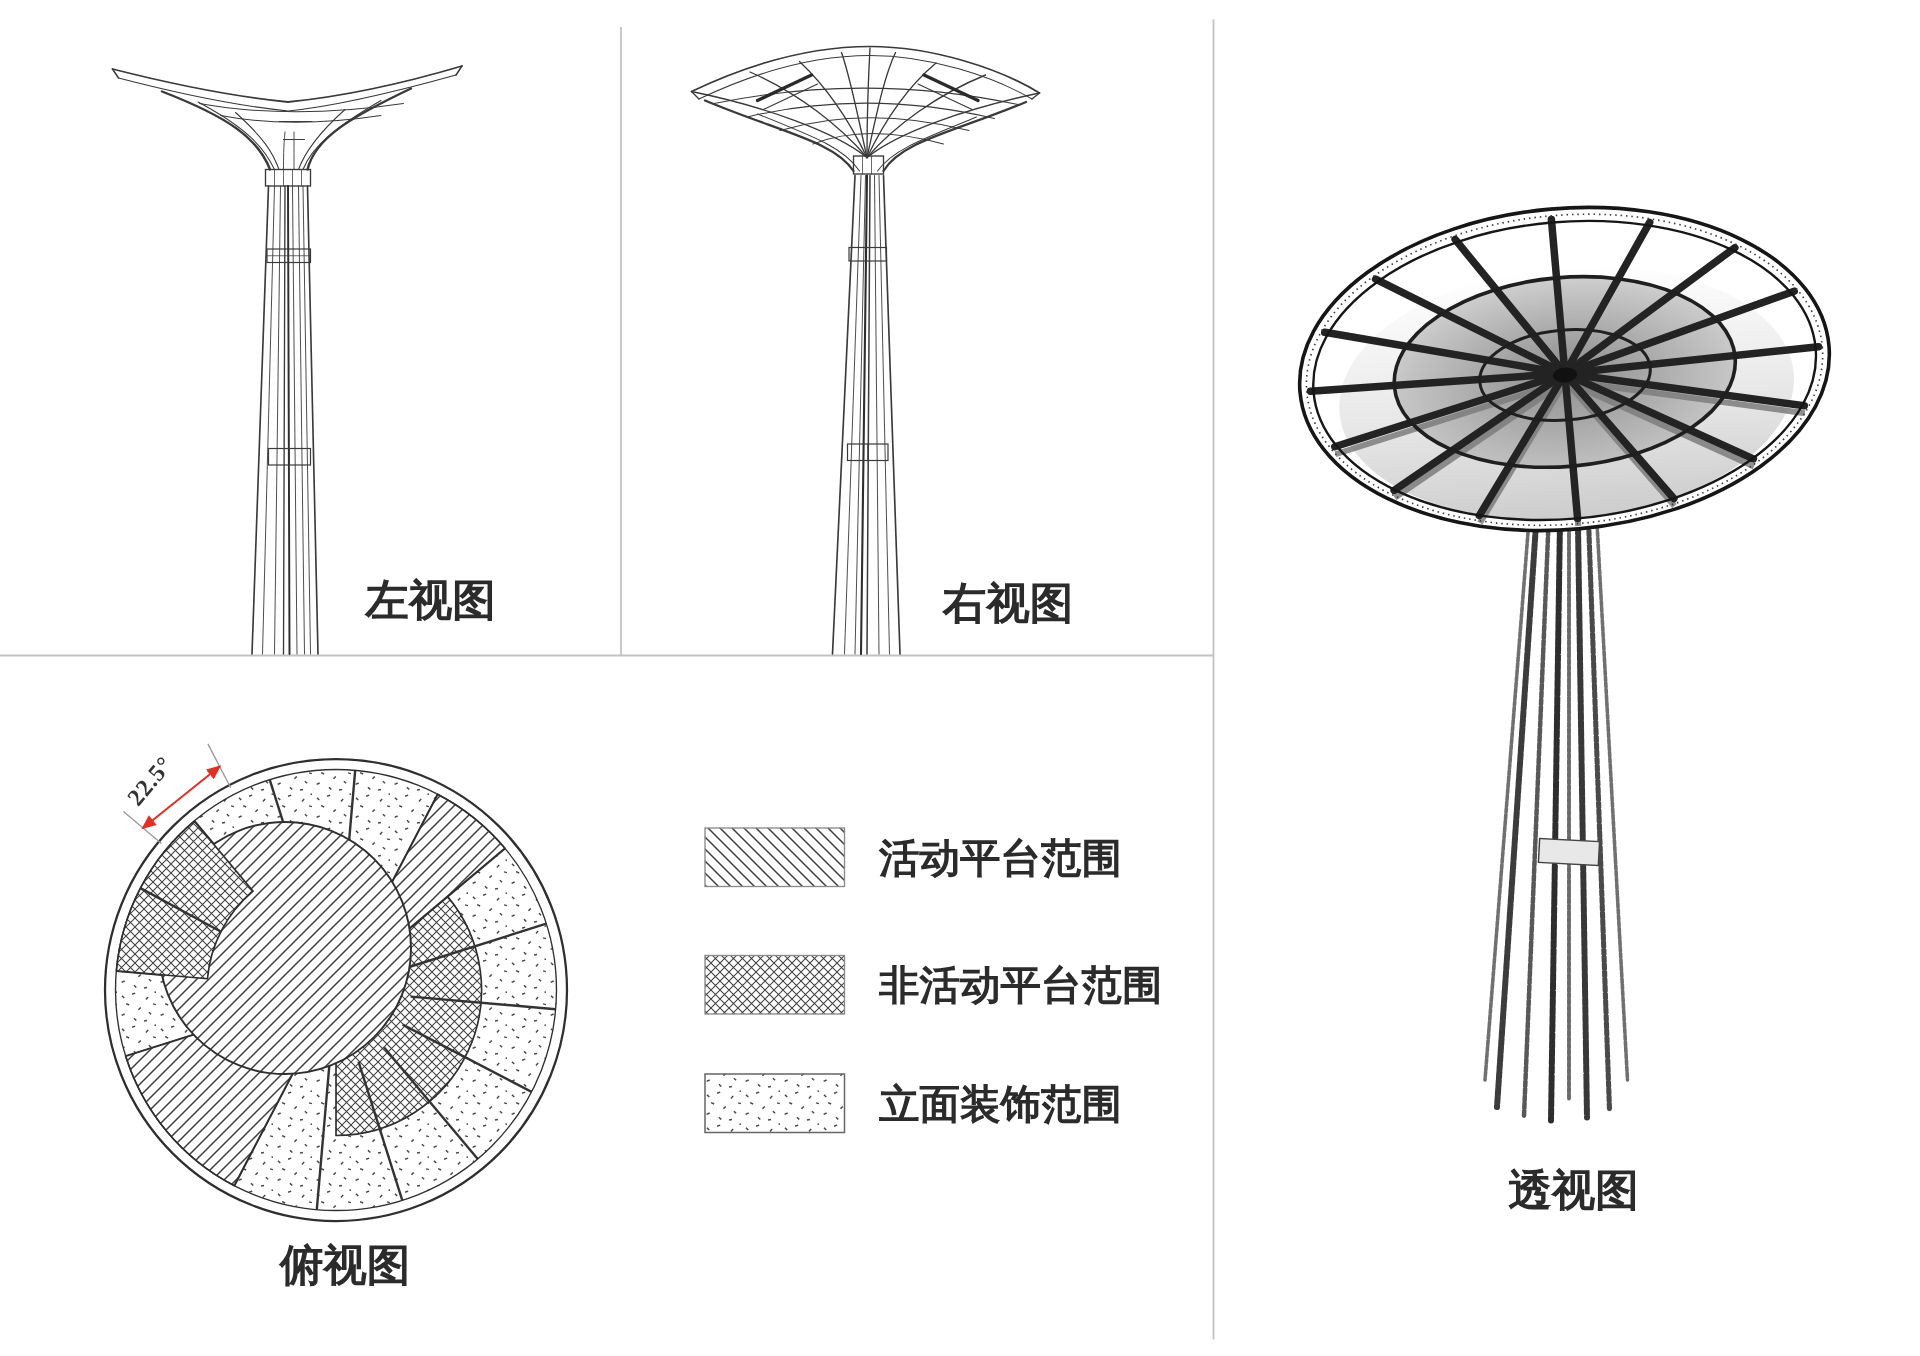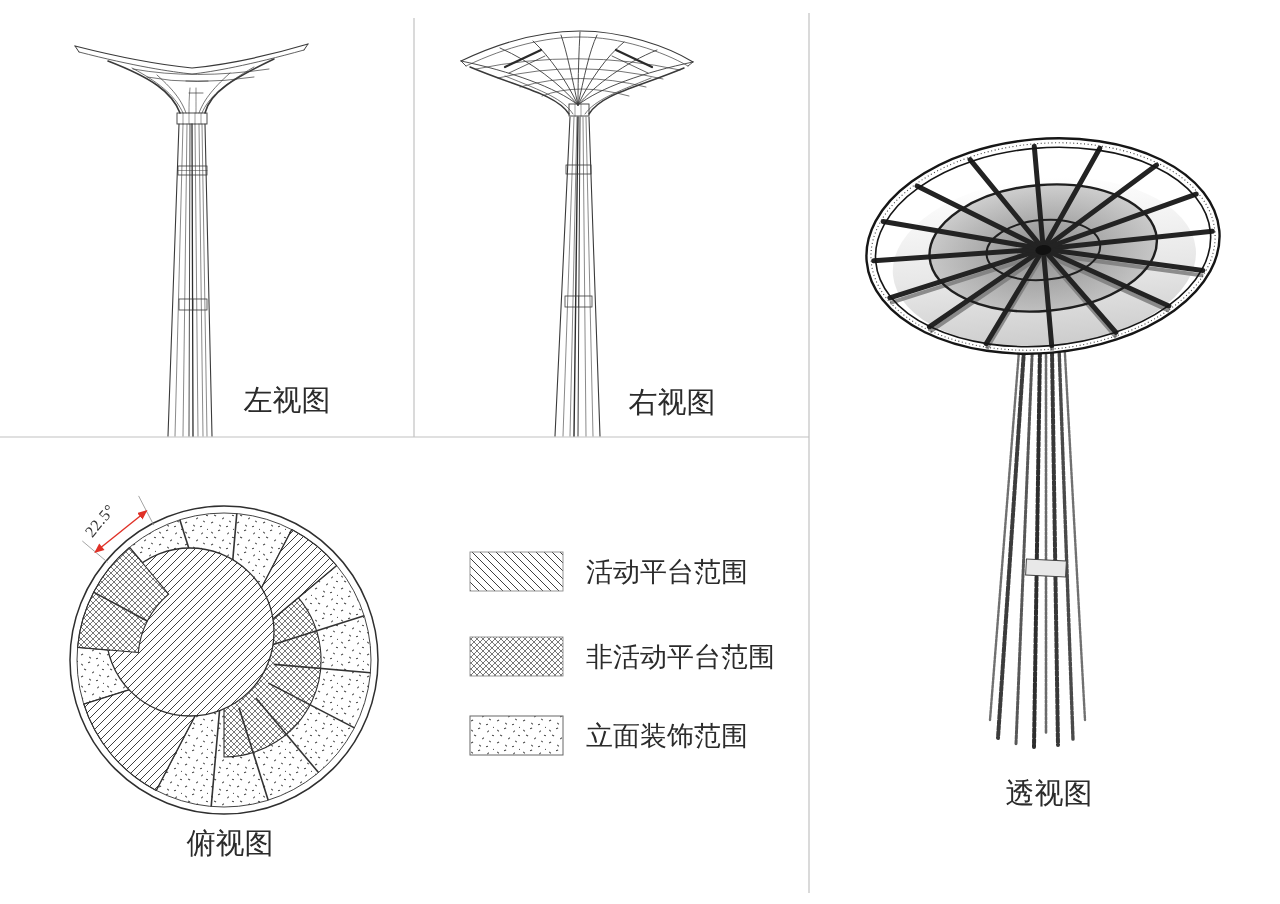"左视图" .sheet { font-weight: none -> bold }
